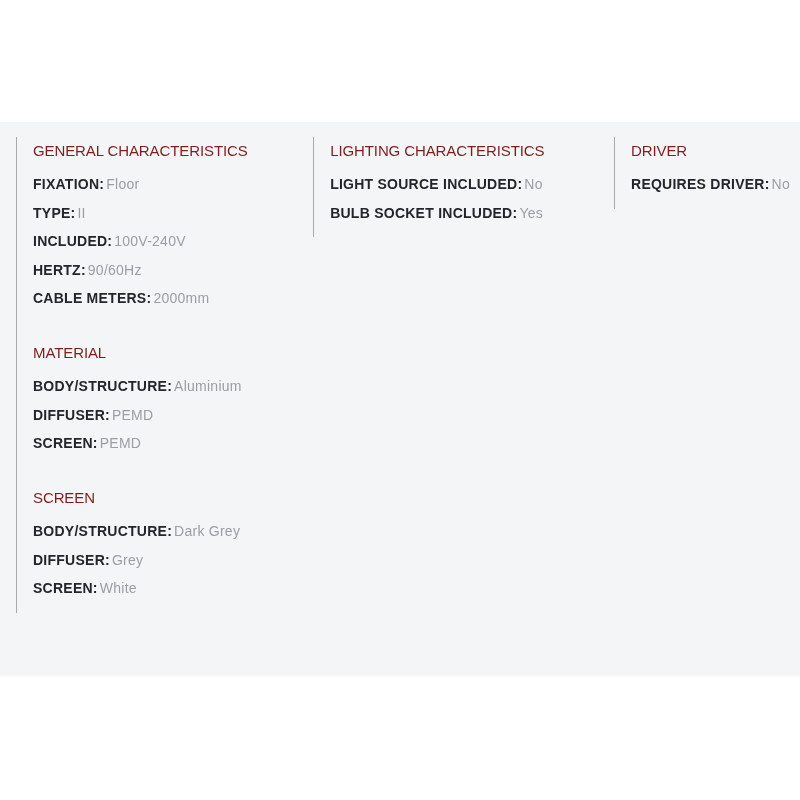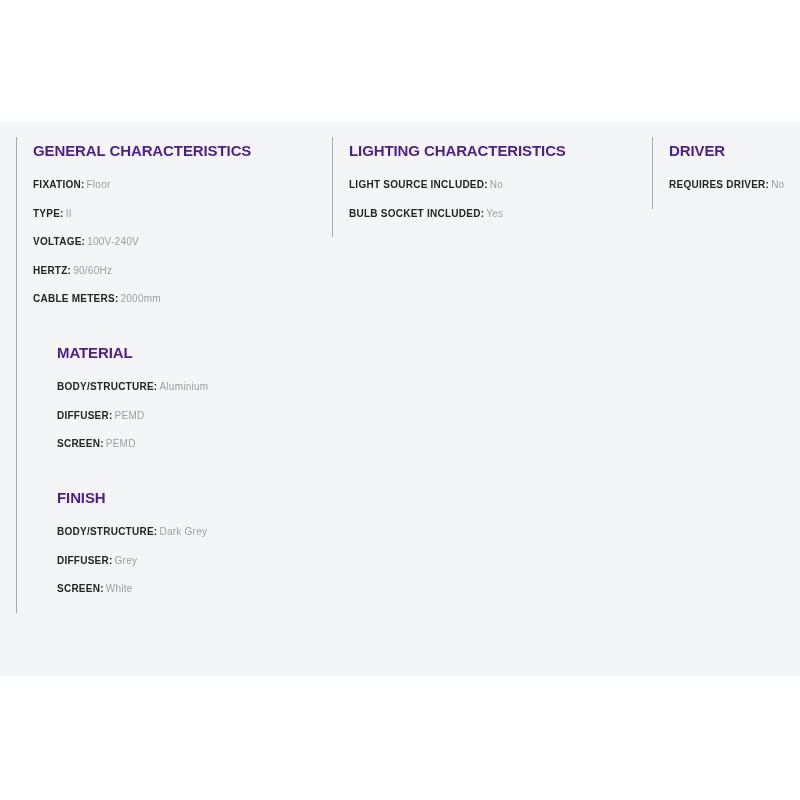"GENERAL CHARACTERISTICS" .section-title { color: #4c1d95 -> #7f1d1d; font-weight: 700 -> 400 }
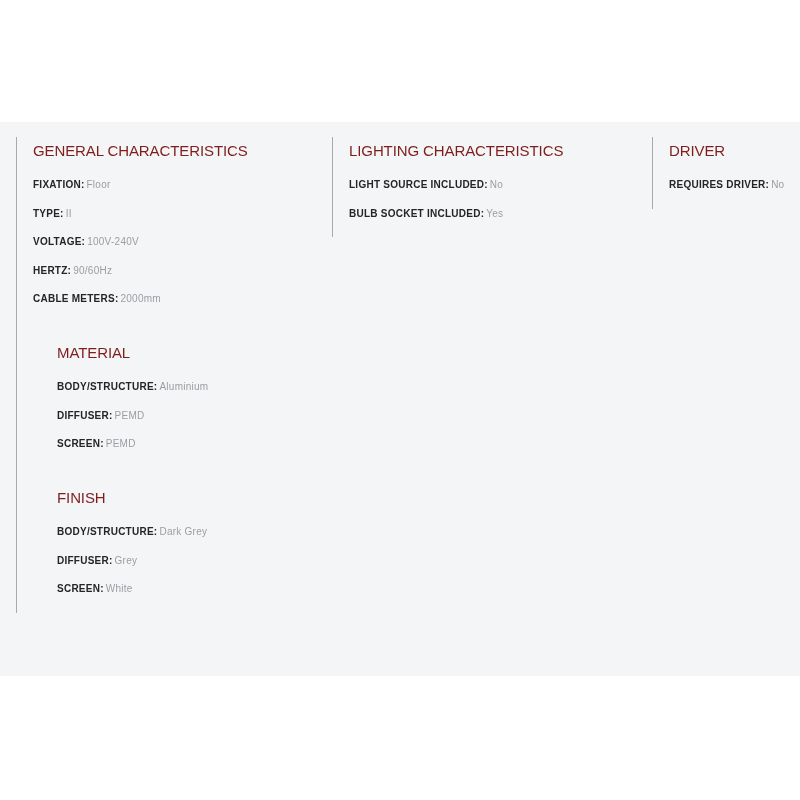"FIXATION: Floor" .row { font-size: 10px -> 14px }
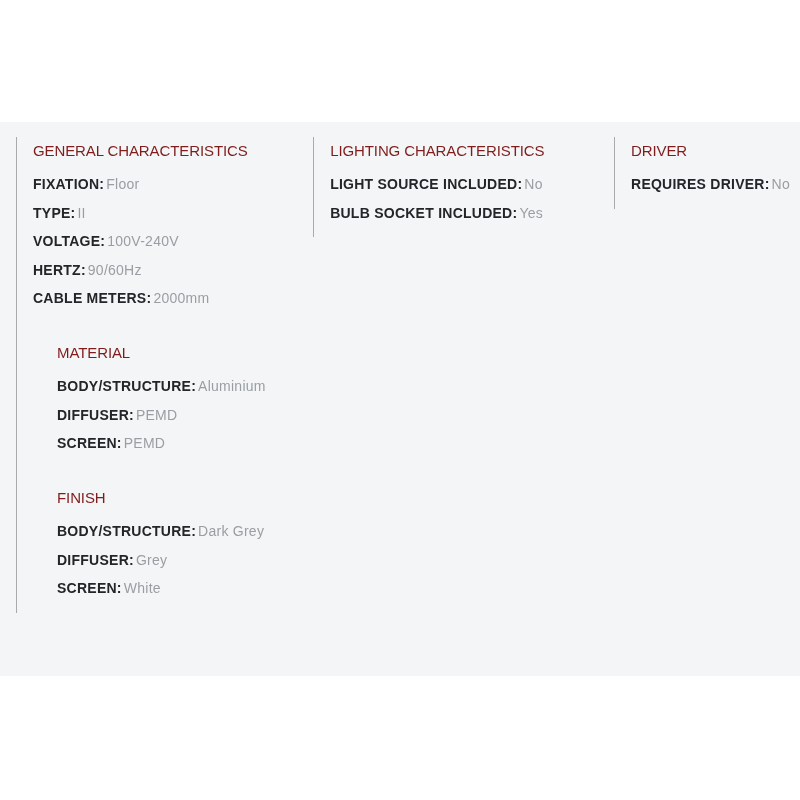"VOLTAGE:" span.lbl { text: VOLTAGE -> INCLUDED }
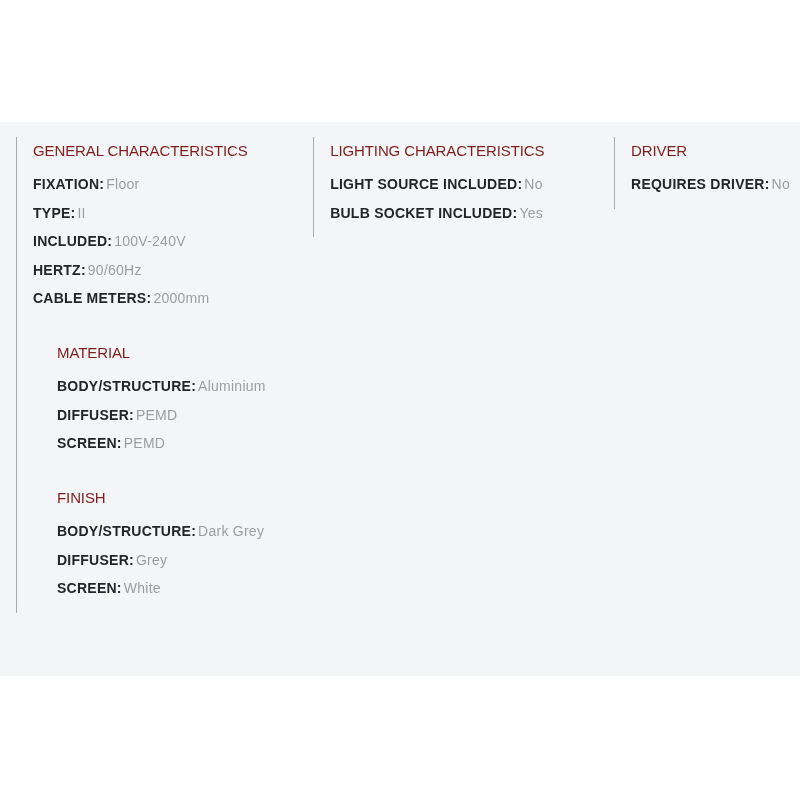"MATERIAL" .section + .section { margin-left: 24px -> none }
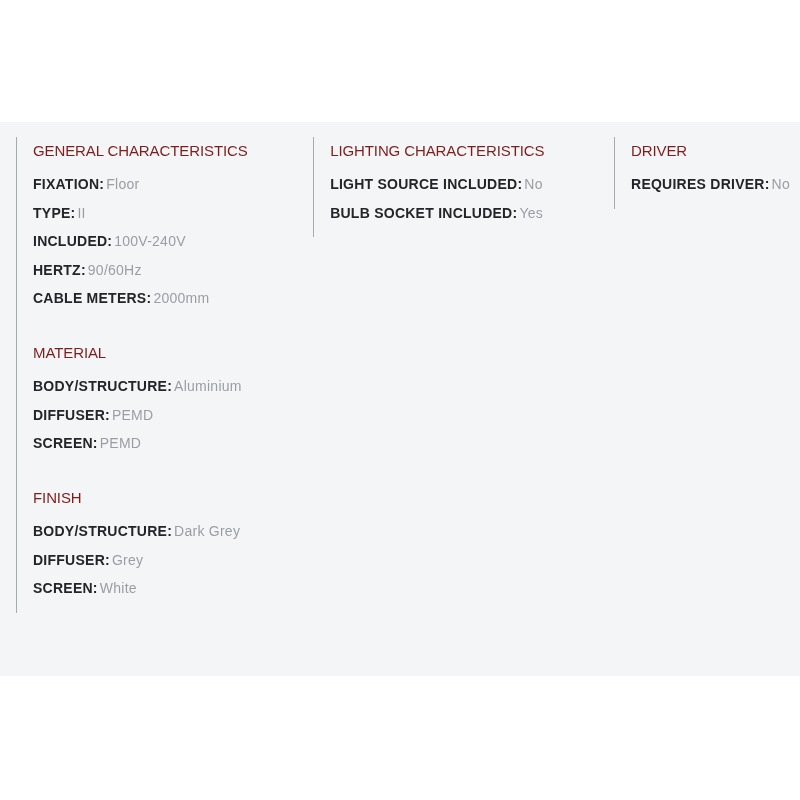"FINISH" h2.section-title { text: FINISH -> SCREEN }
